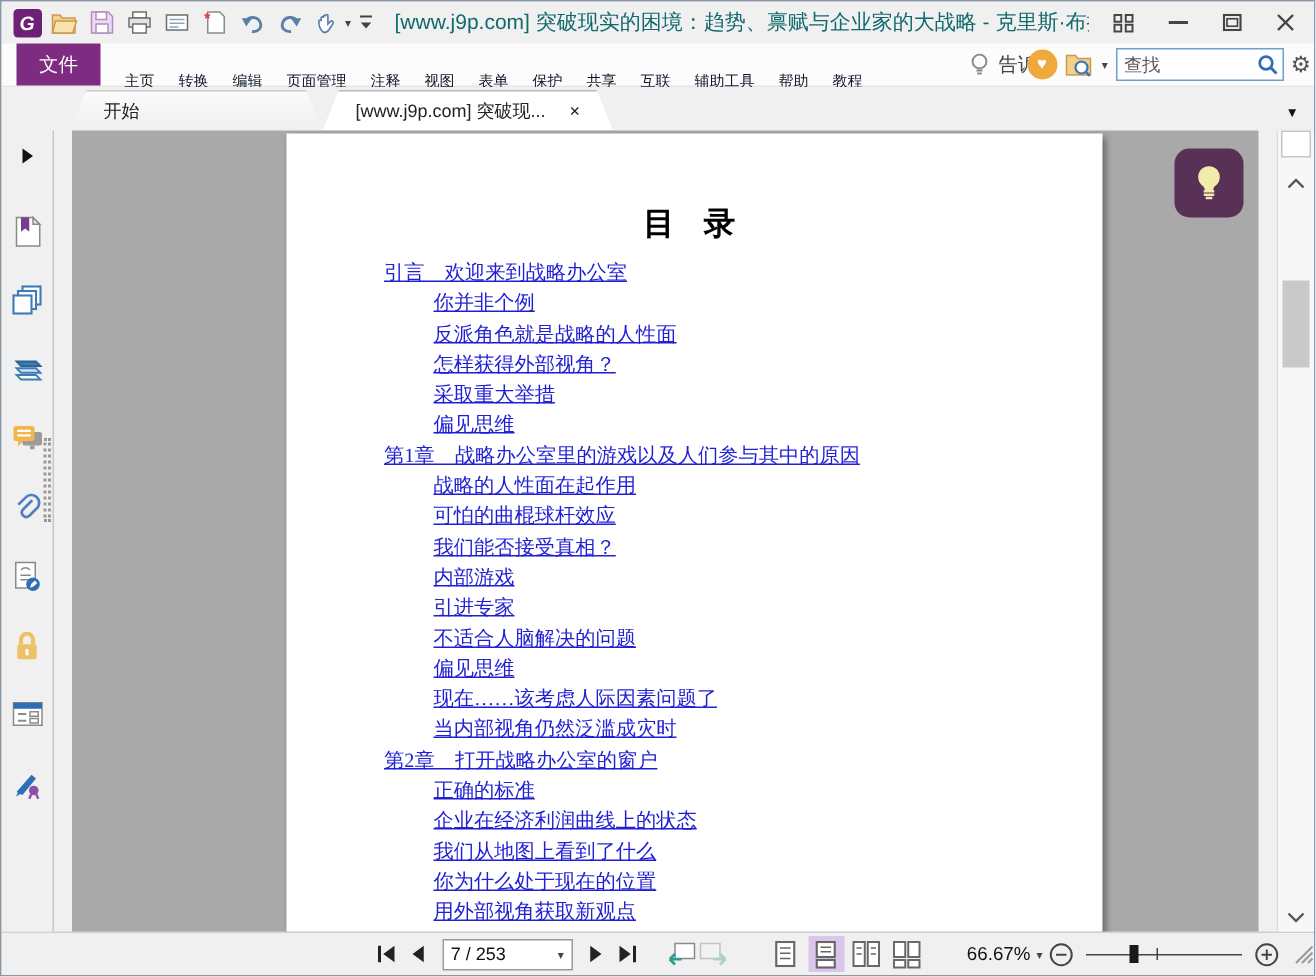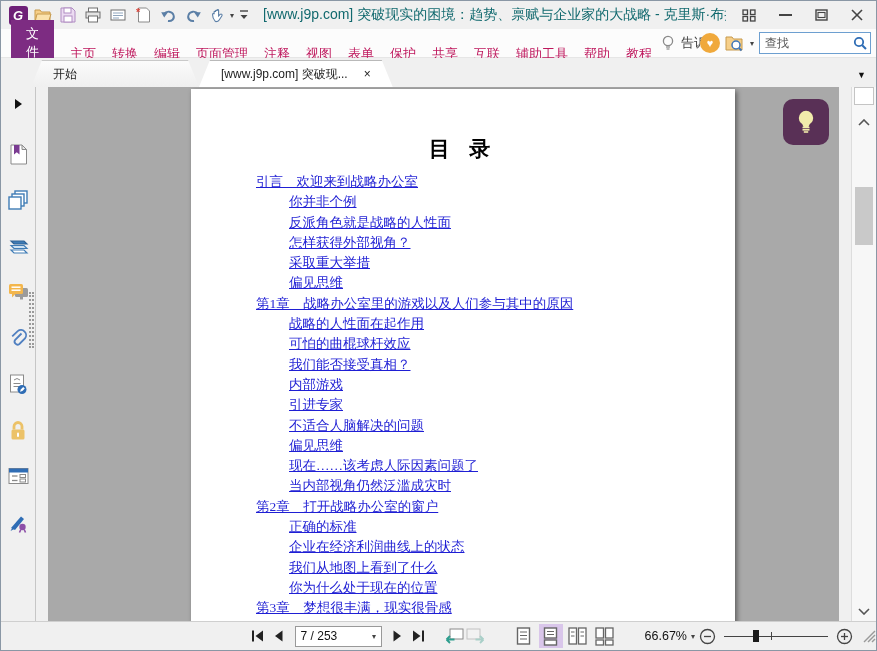"主页" .menu-item { color: #be185d -> #0f172a; font-size: 13px -> 10px }
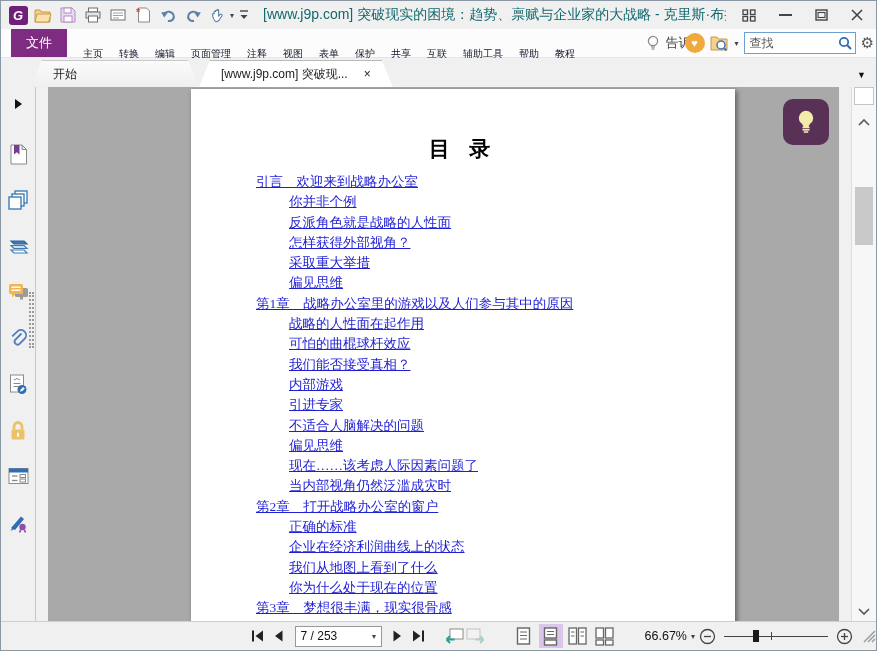"开始" .tabbar { padding-left: 30px -> 46px }
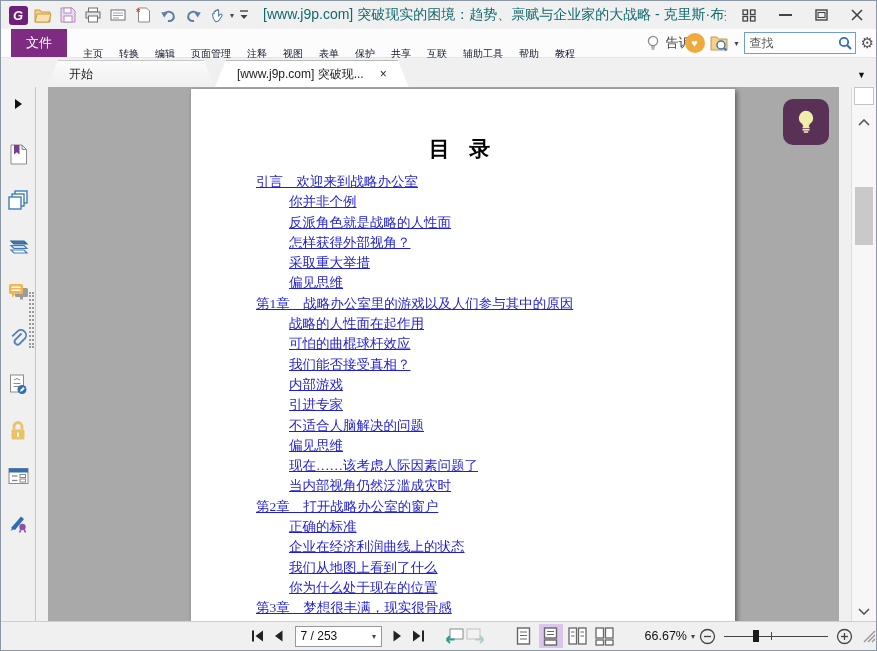"用外部视角获取新观点" div.toc-row { html: none -> <div><a>用外部视角获取新观点</a></div> }
